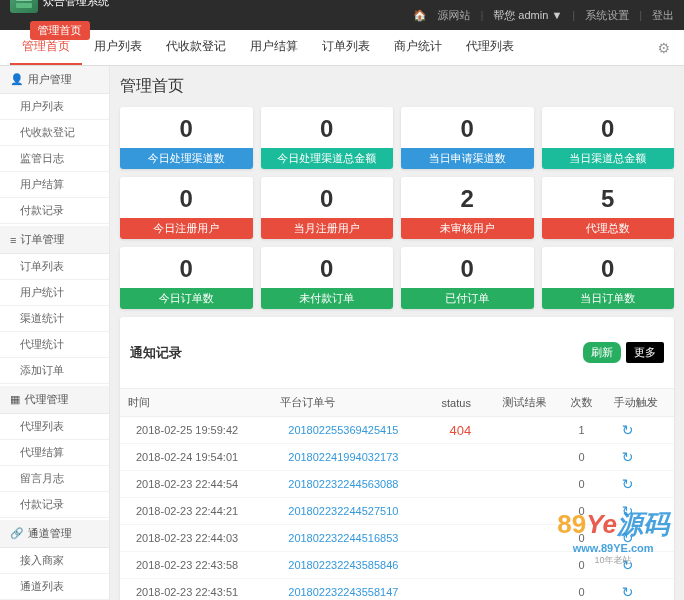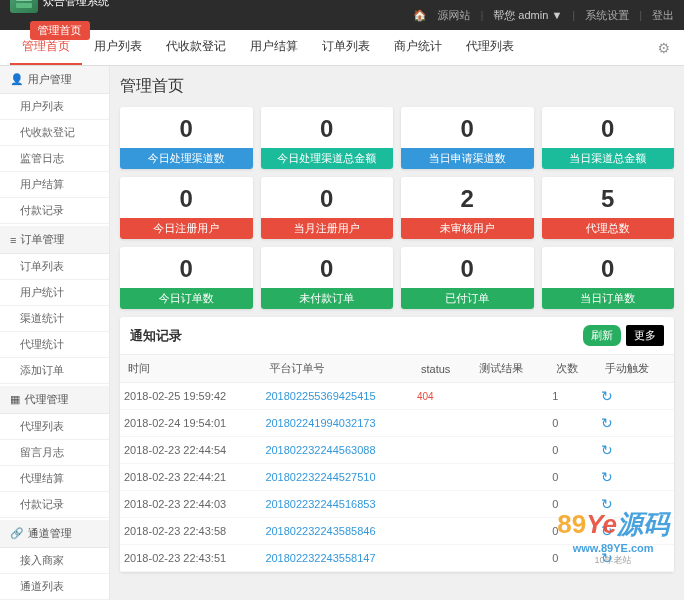"通知记录" .notify-header { padding: 8px 10px -> 25px 10px }
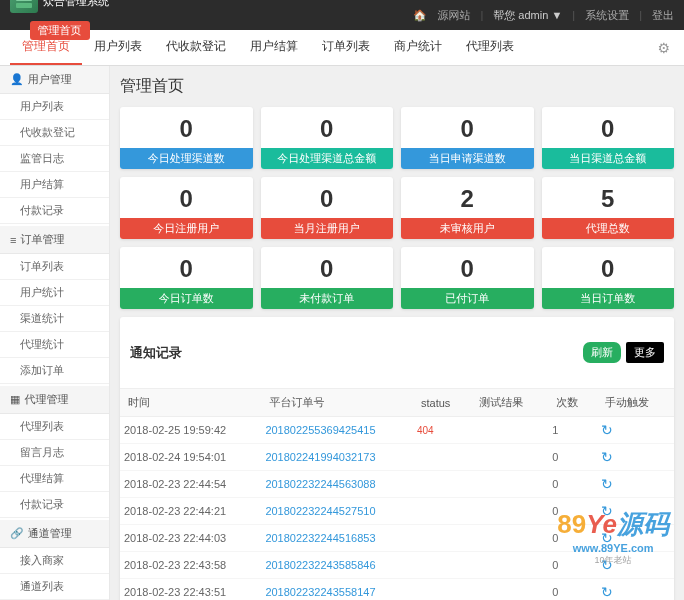"2018-02-25 19:59:42" .notify-table td { padding: 5px 4px -> 5px 16px }
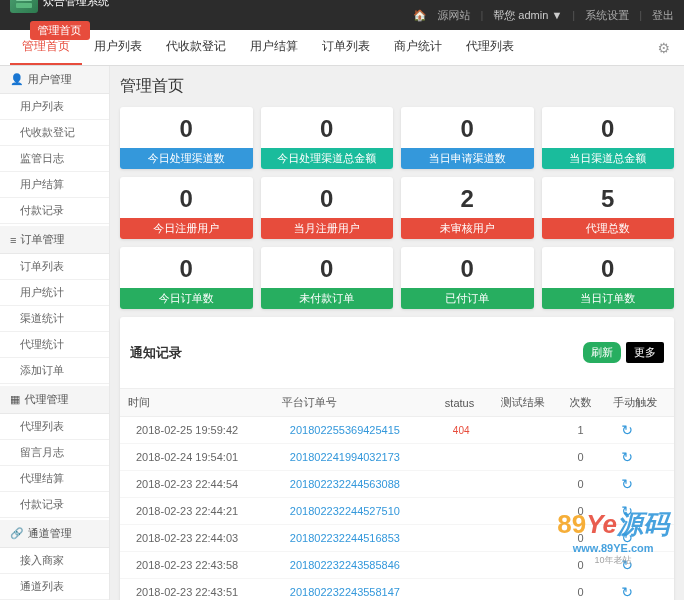"404" .status-badge { font-size: 10px -> 13px }
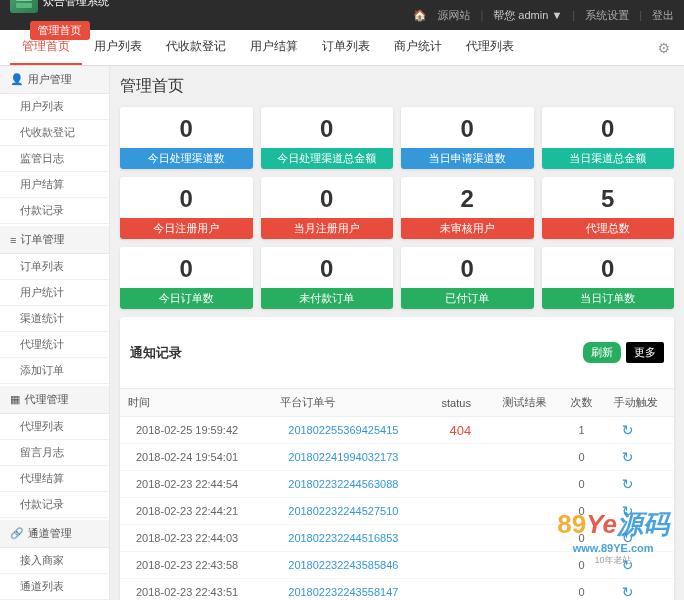"留言月志" div.sidebar-item { order: before "代理结算" -> after "代理结算" }
